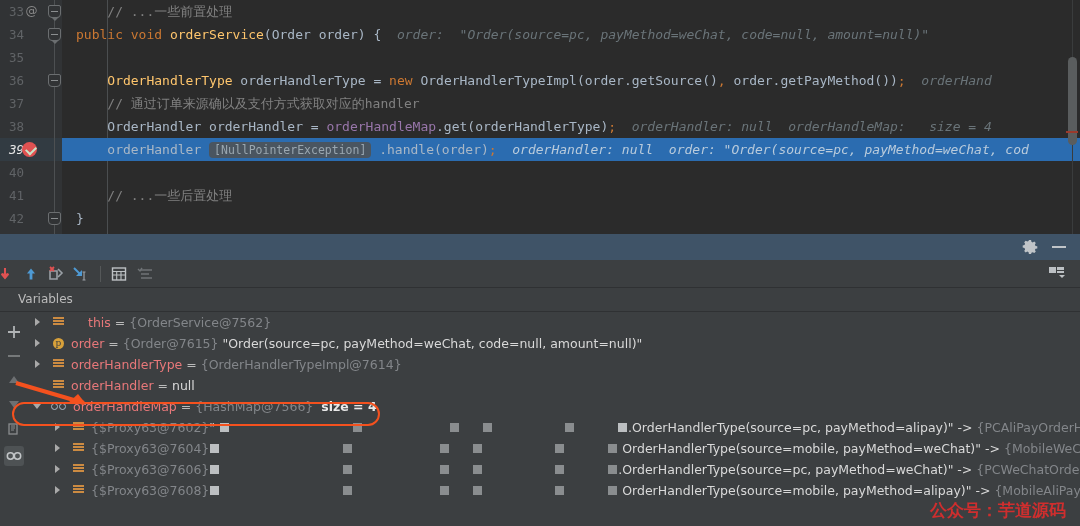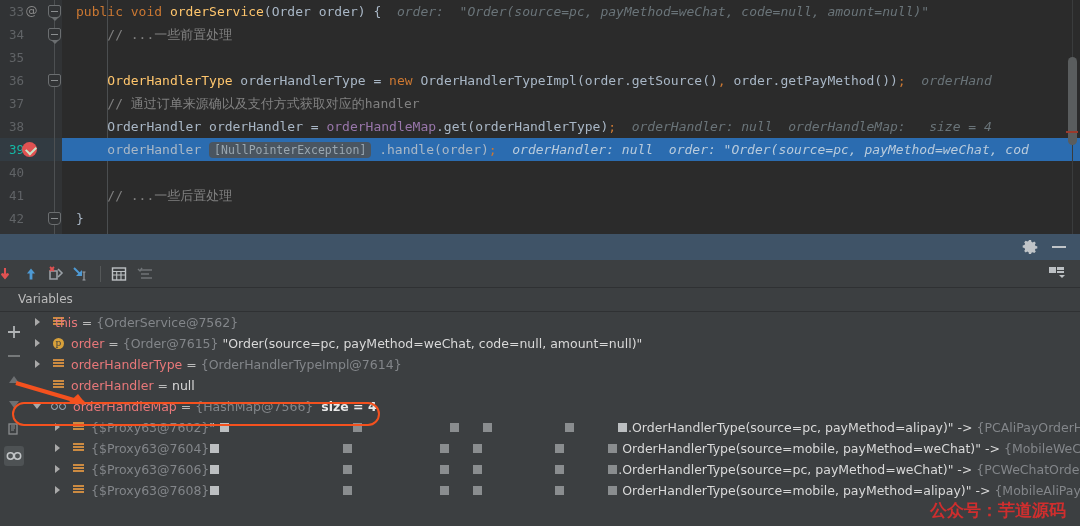"public void orderService(Order order) {" div.cline { order: before "// ...一些前置处理" -> after "// ...一些前置处理" }
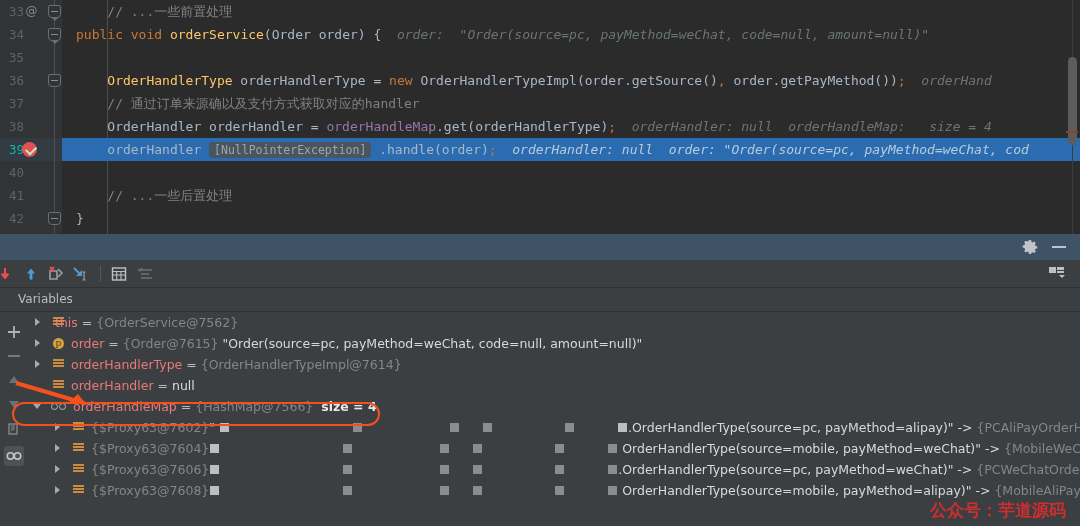"39" span.ln { color: #14b8a6 -> #e5e5e5; font-style: none -> italic }
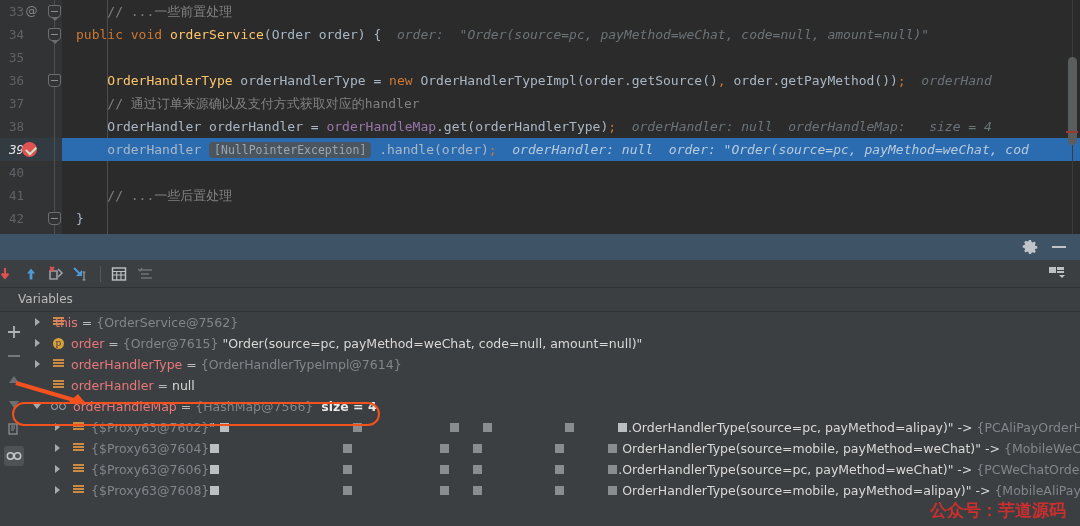"this = {OrderService@7562}" span { left: 28px -> 61px }
